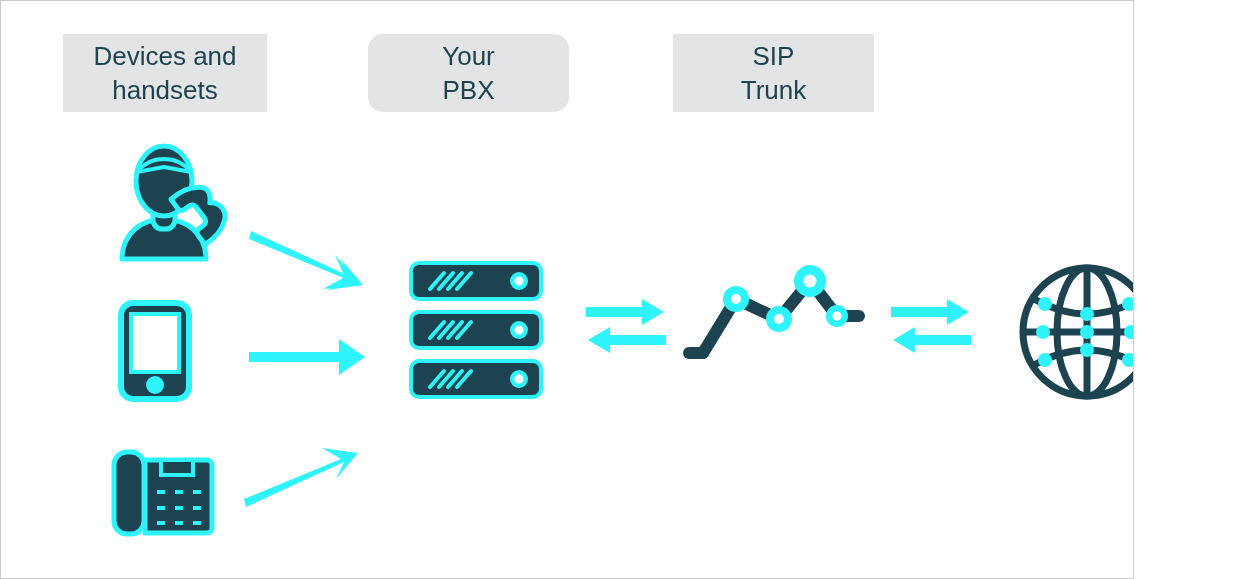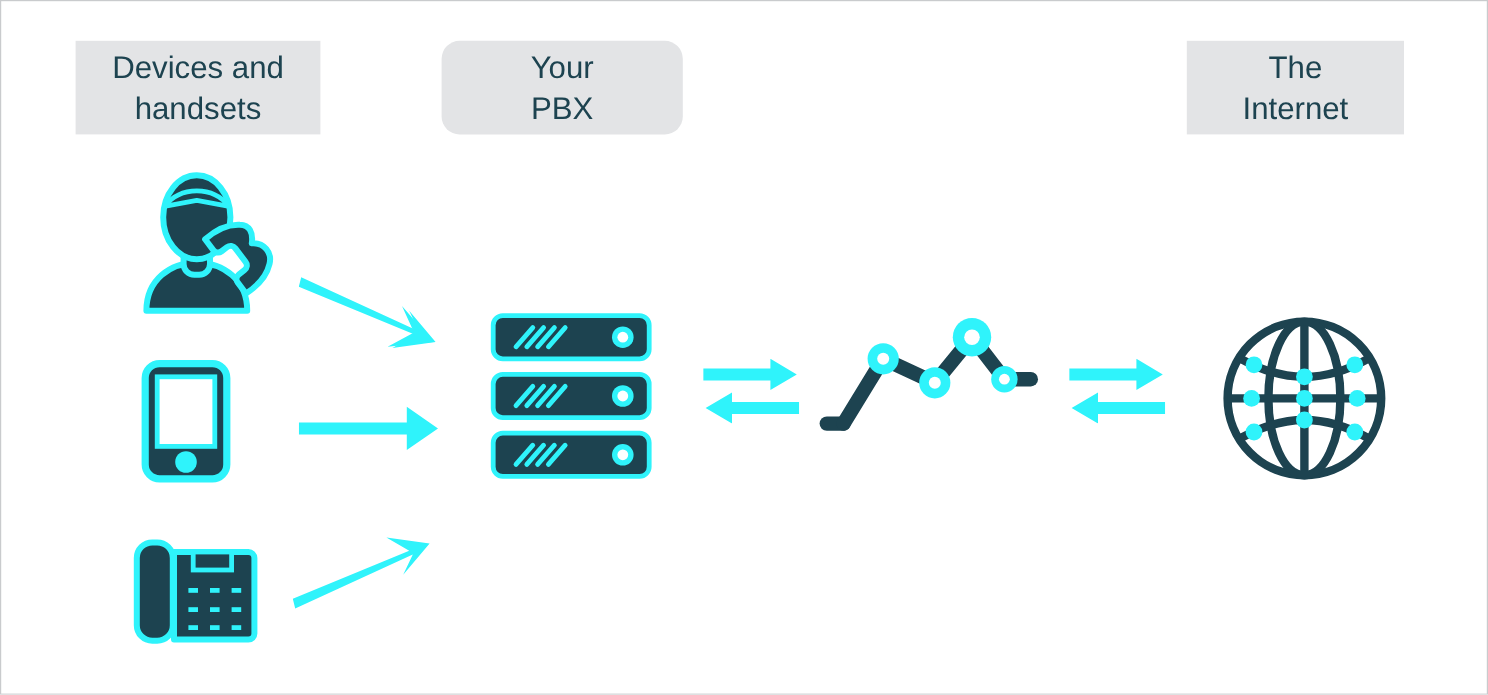"Devices and" #diagram-canvas { width: 1240px -> 1134px }
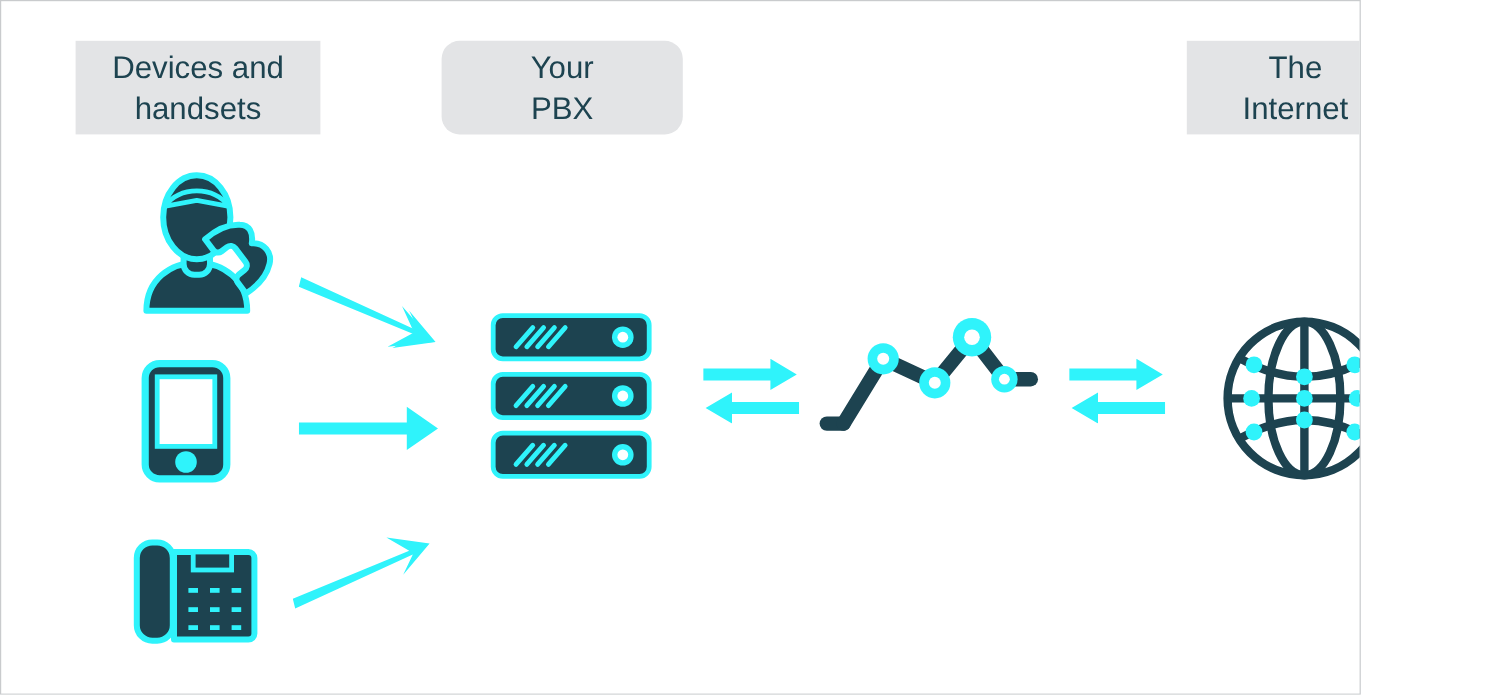"SIP" div.col-label { html: none -> <div>SIP Trunk</div> }
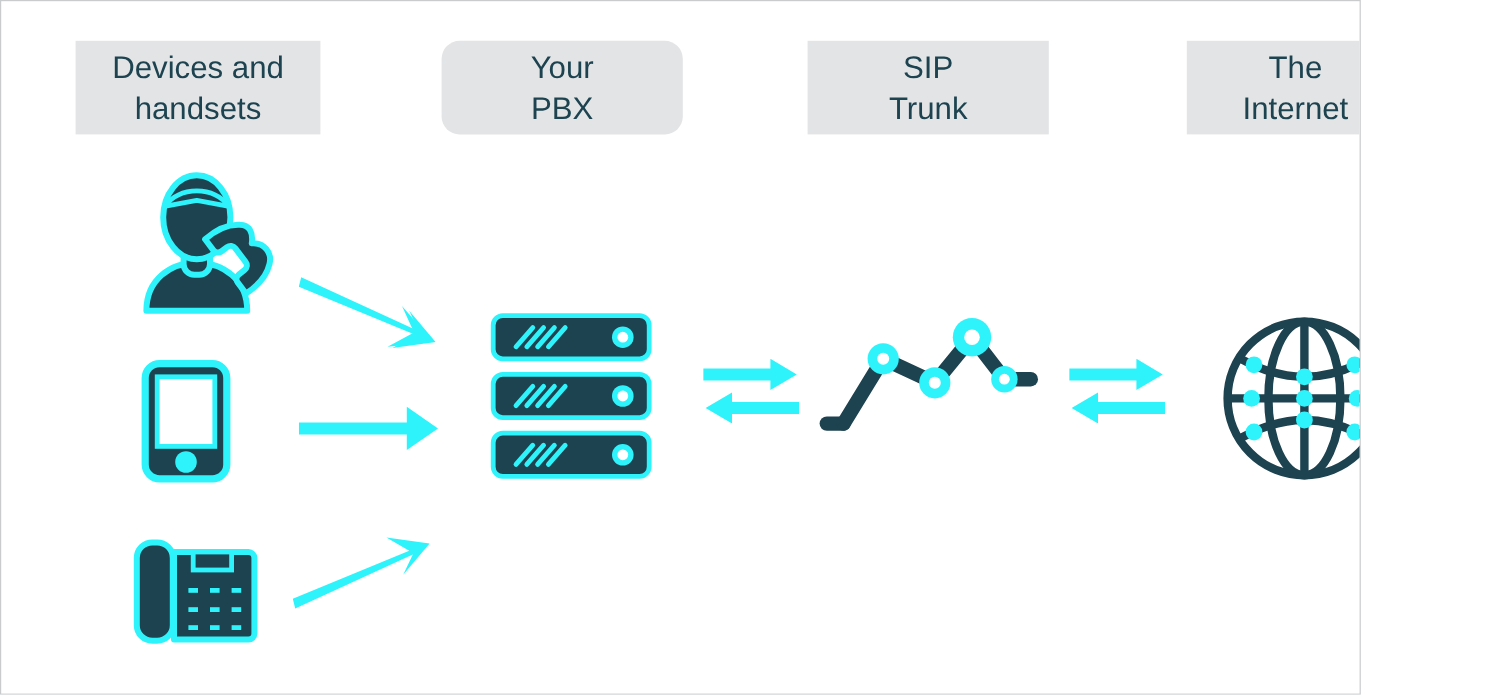"The" div.col-label { html: <div>The Internet</div> -> none }
